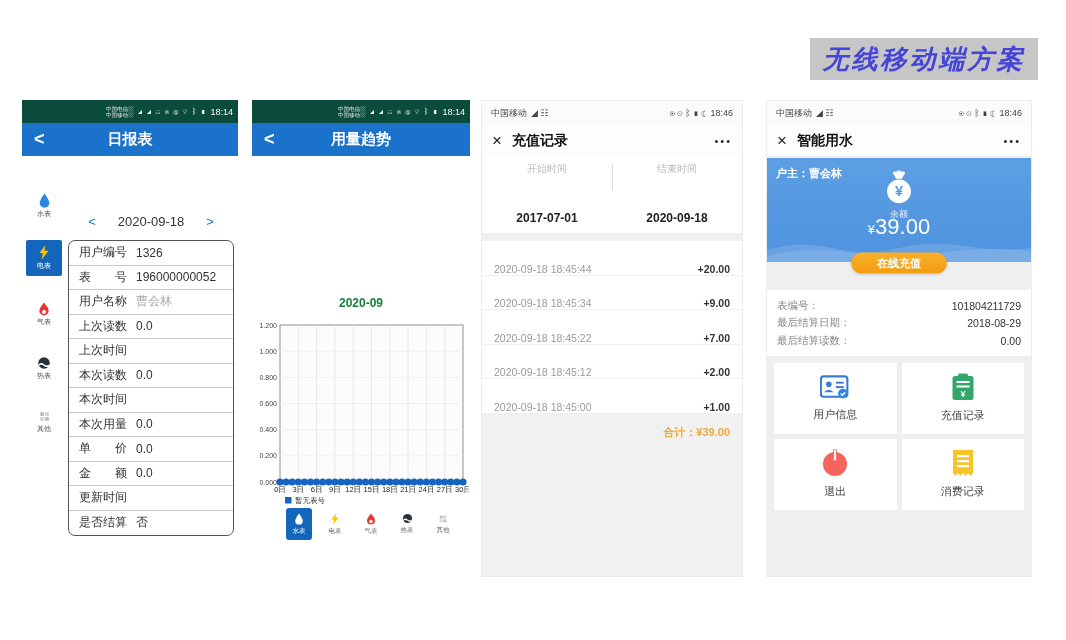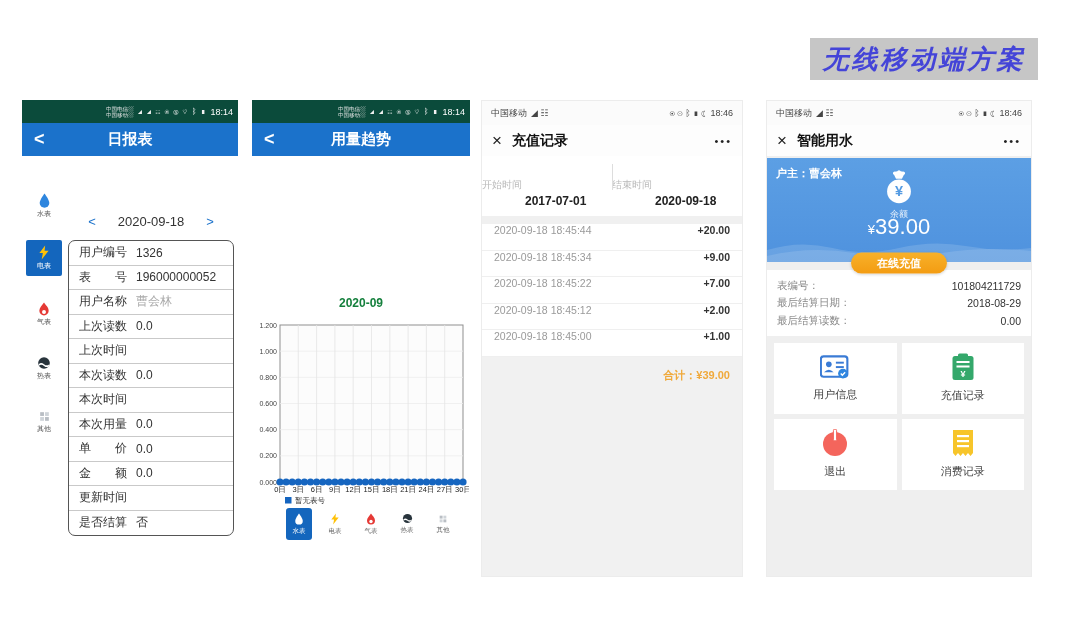"开始时间" .fcol { flex-direction: none -> column }
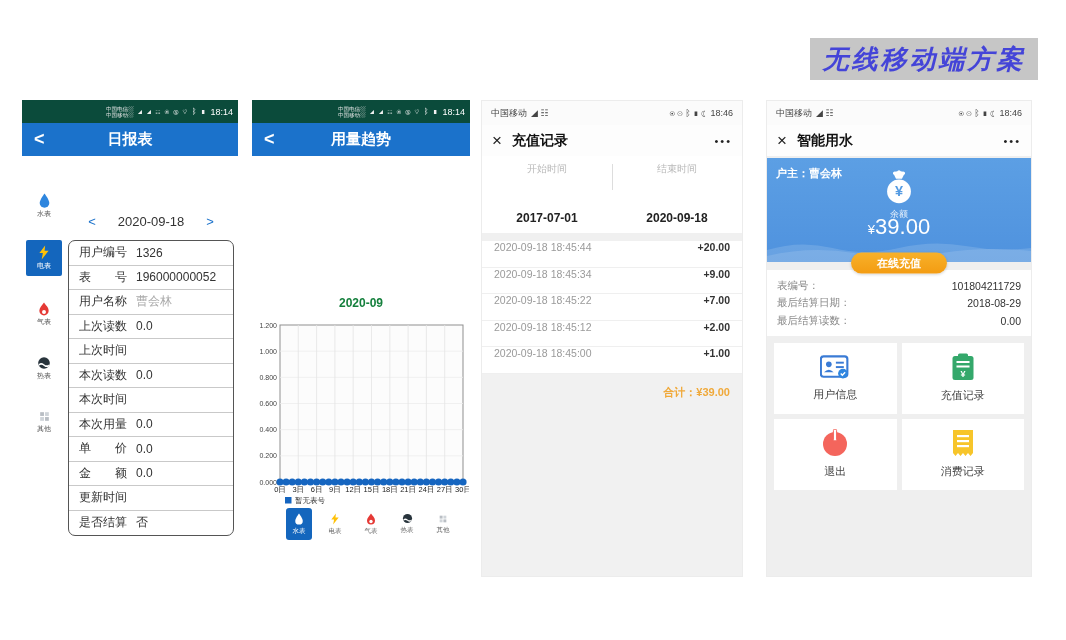"2020-09-18 18:45:44" .rec-row { align-items: flex-start -> flex-end; margin-top: none -> 8px }
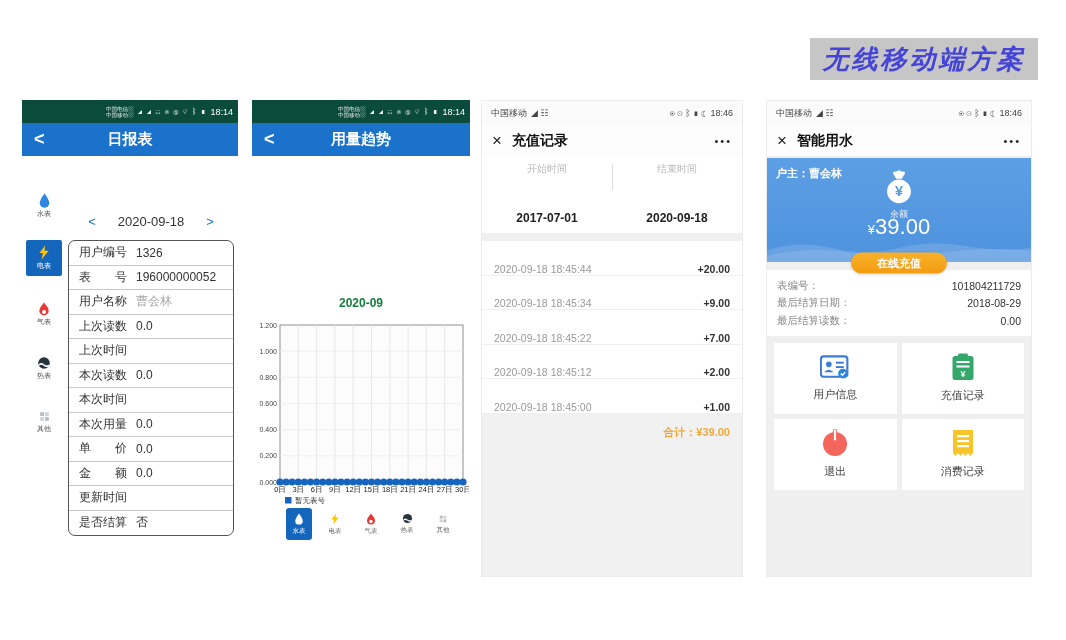"表编号：" .info-box { margin-top: 8px -> 28px }
